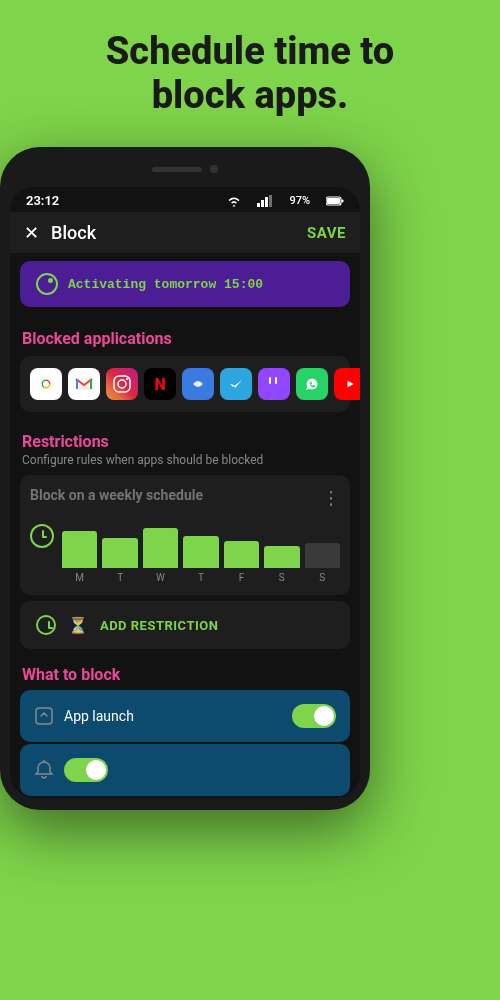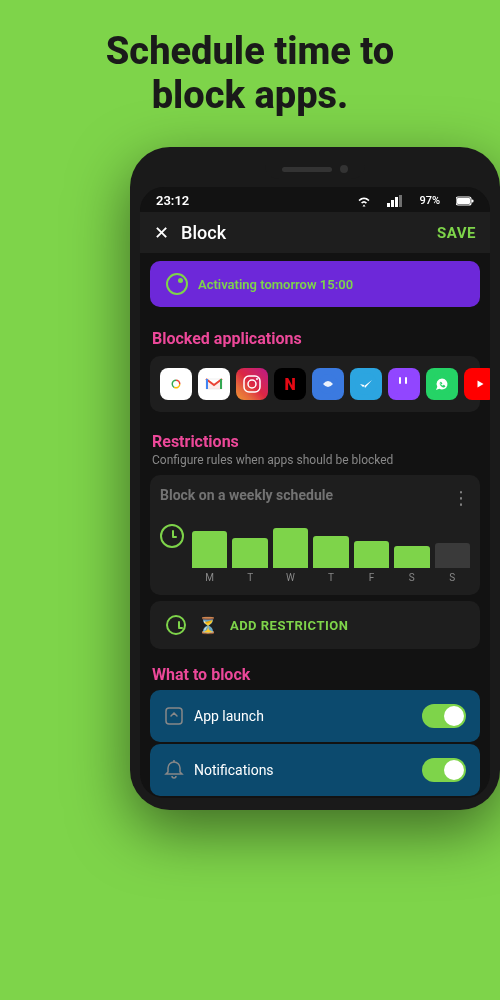"23:12" .phone-wrapper { justify-content: flex-end -> flex-start; padding-left: 44px -> none }
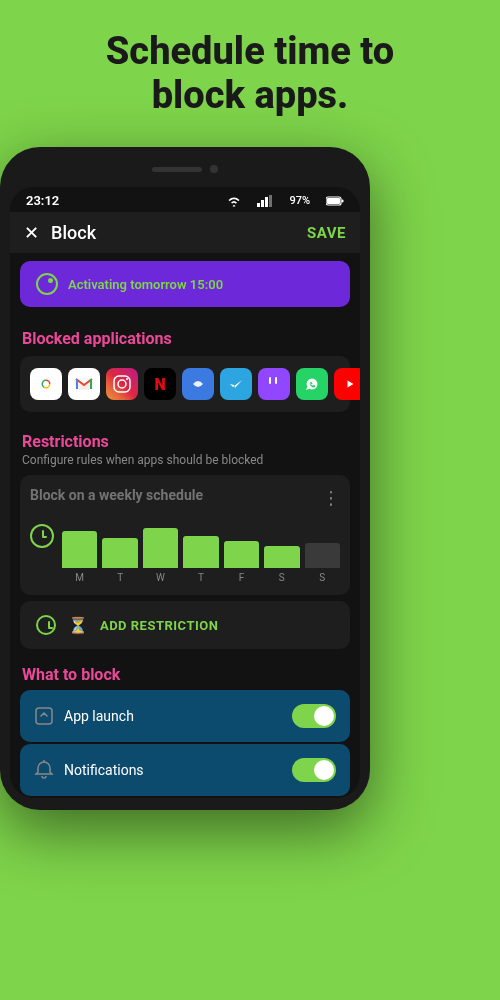"Activating tomorrow 15:00" .activation-banner { background: #6d28d9 -> #4c1d95; font-family: none -> Liberation Mono, monospace }
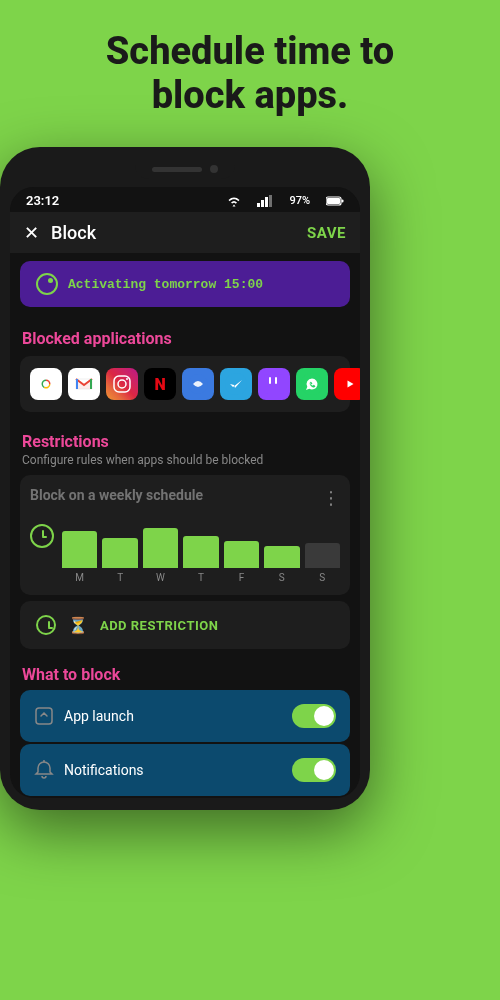"Notifications" span.toggle-label { html: <span>Notifications</span> -> none }
